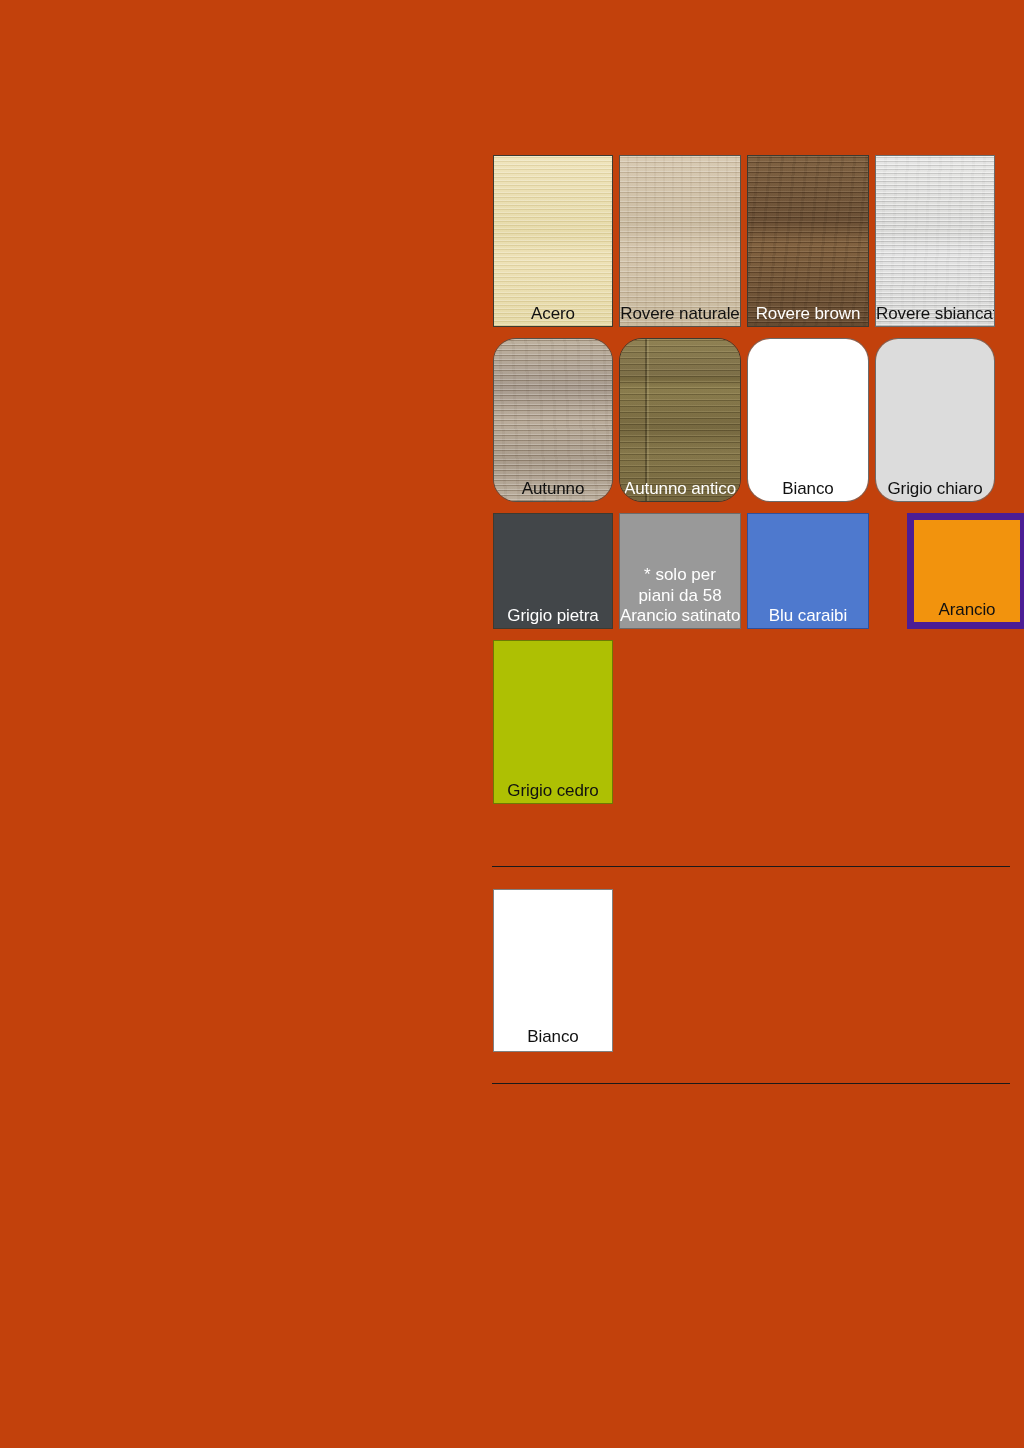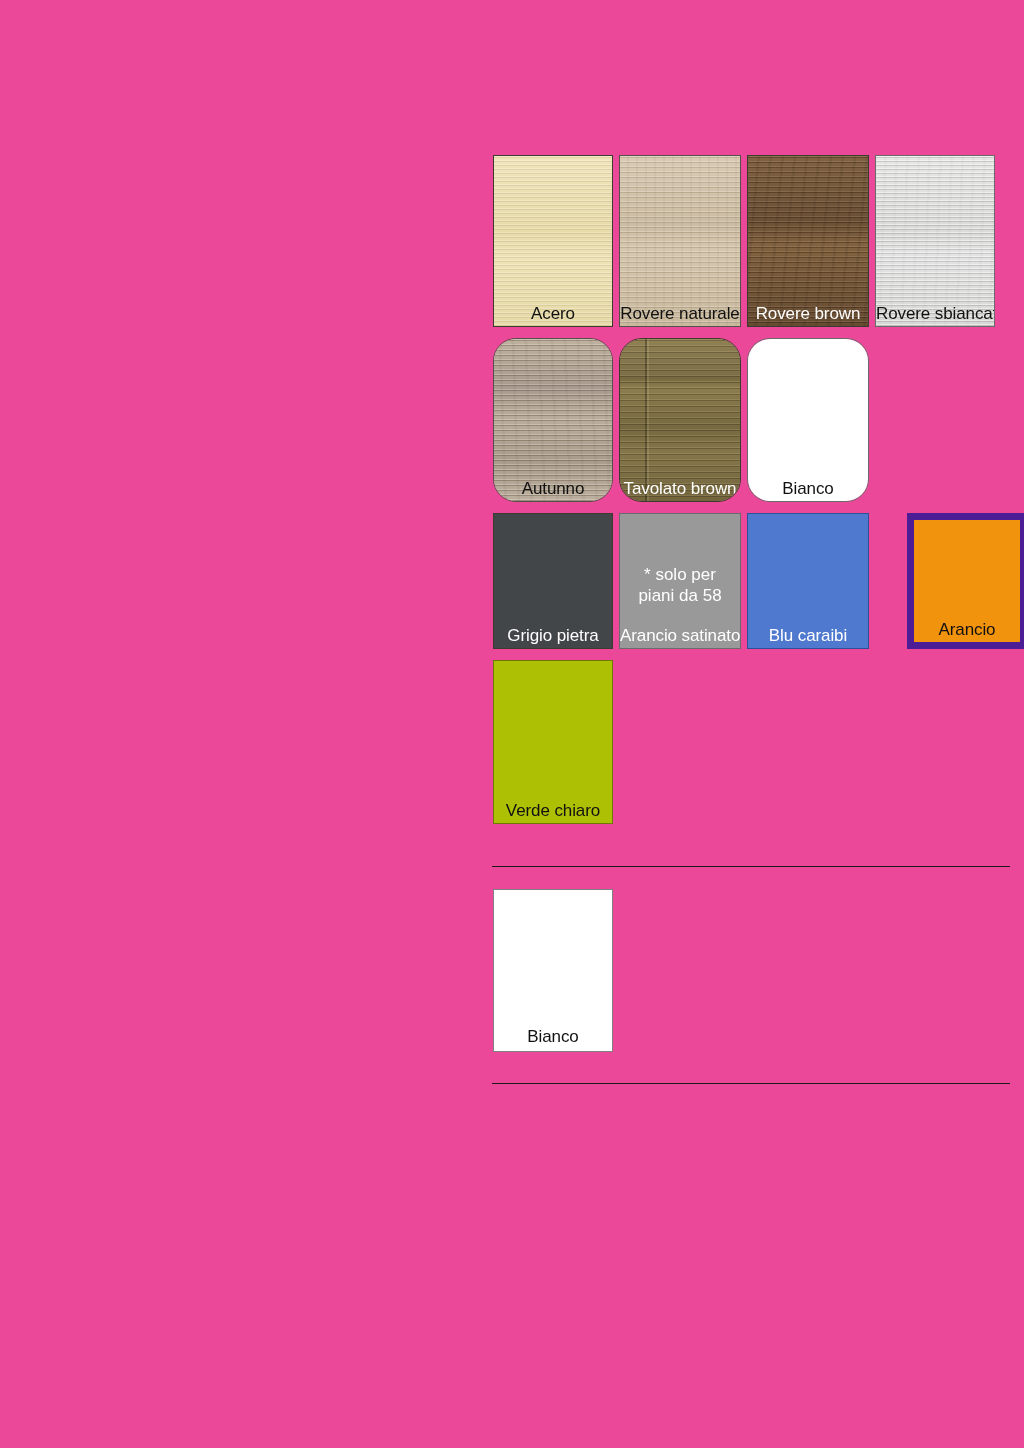"Acero" #page { background: #ec4899 -> #c2410c }
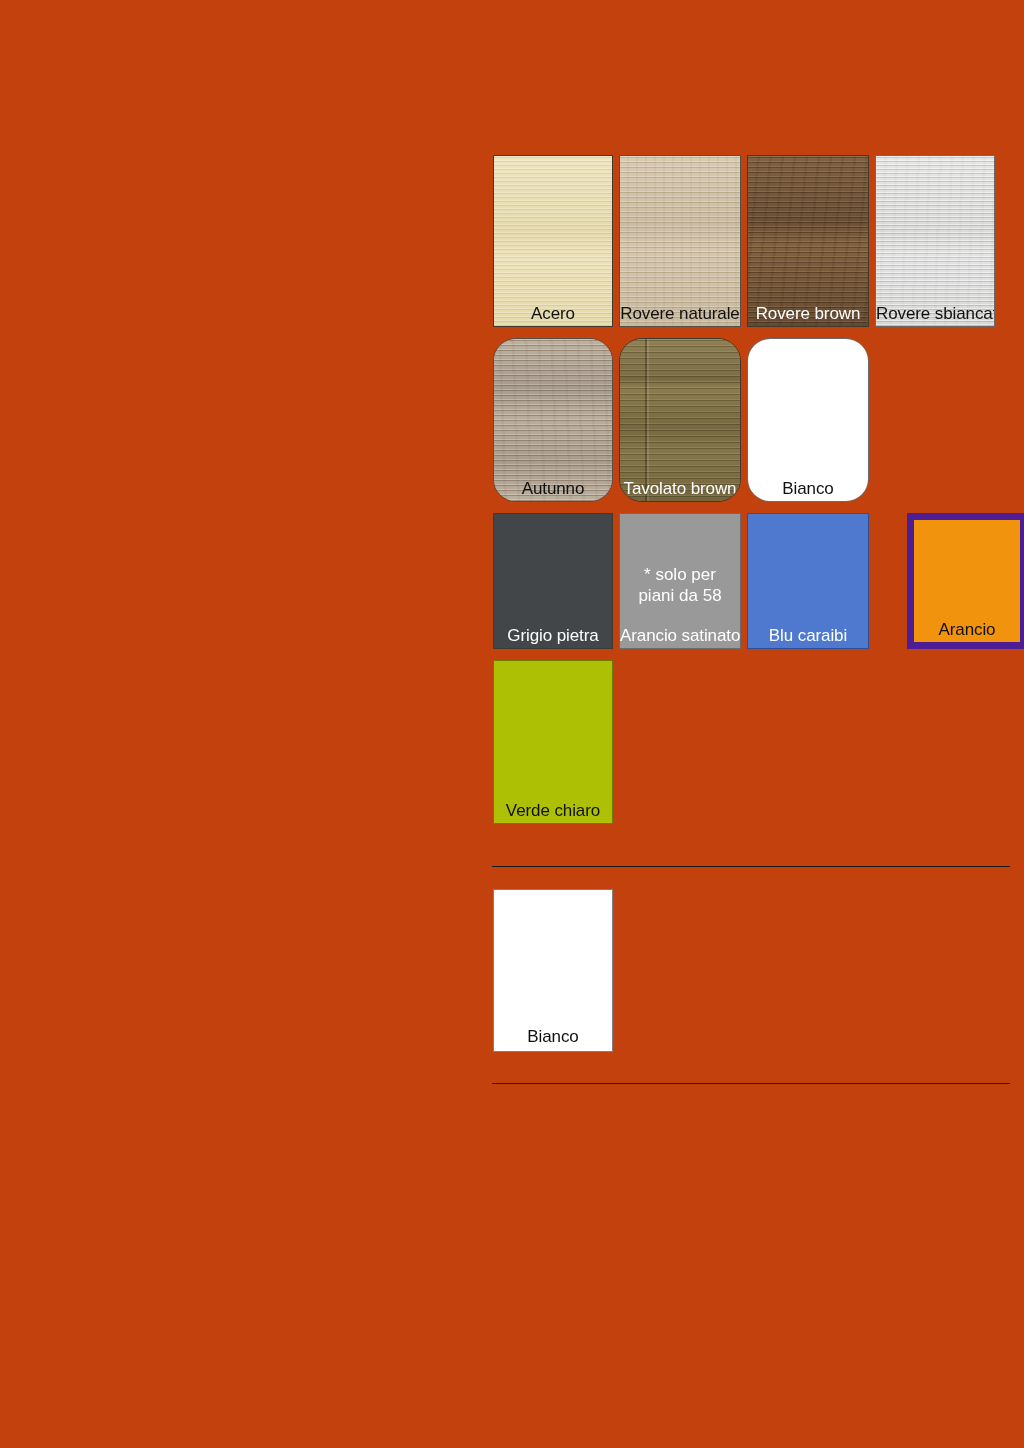"Tavolato brown" div.swatch-label { text: Tavolato brown -> Autunno antico }
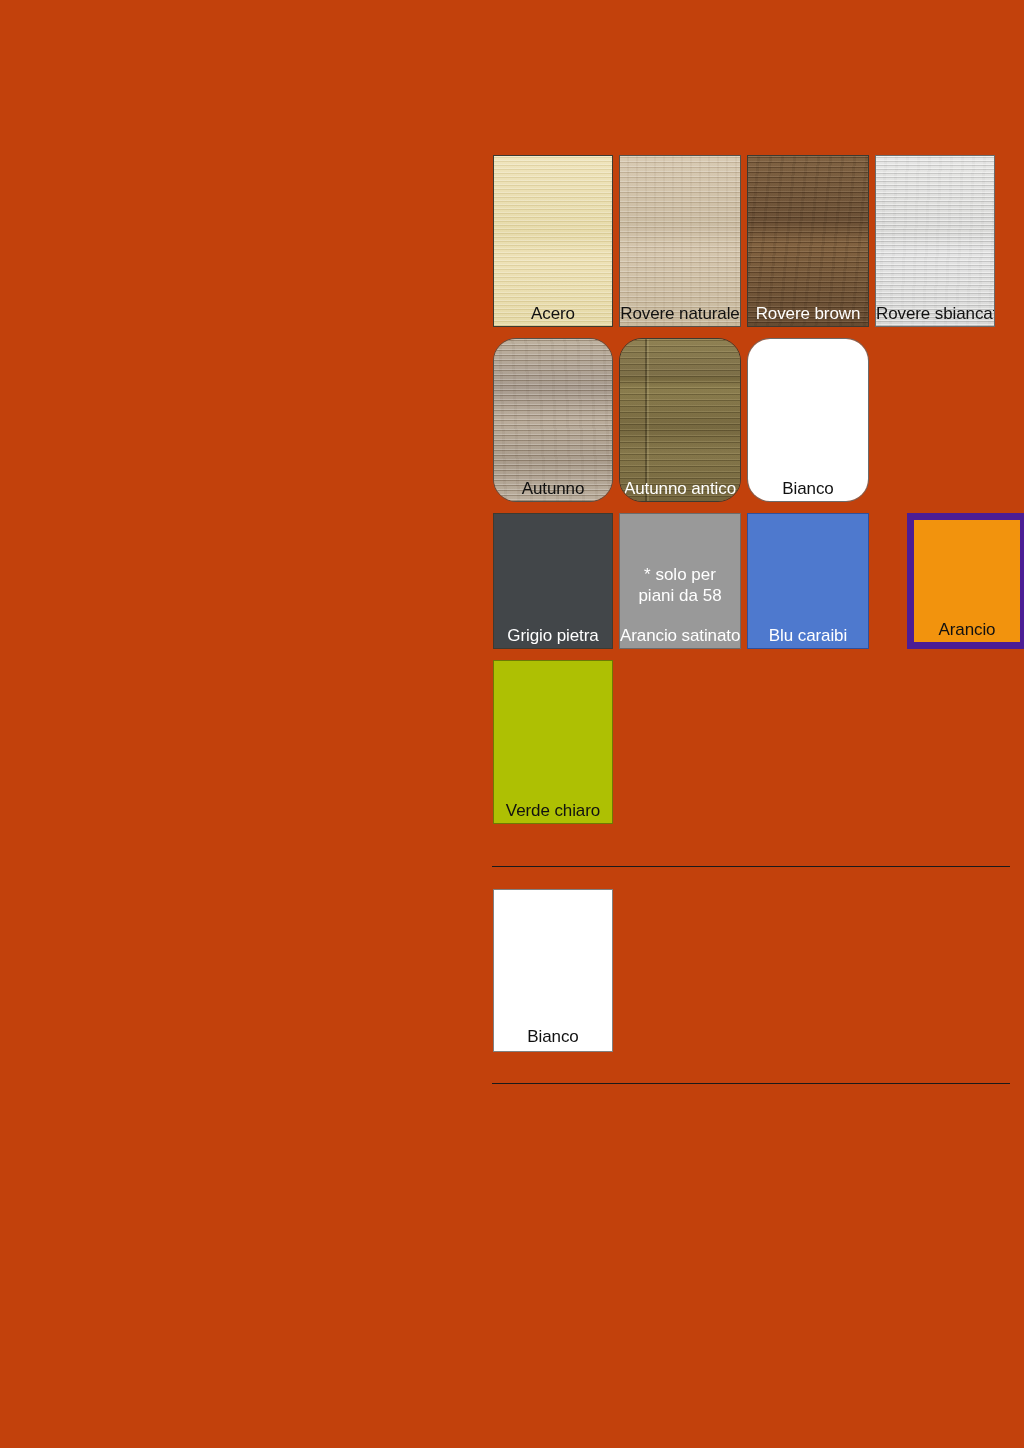"Grigio chiaro" div.swatch { html: none -> <div> <div></div> <div>Grigio chiaro</div> </div> }
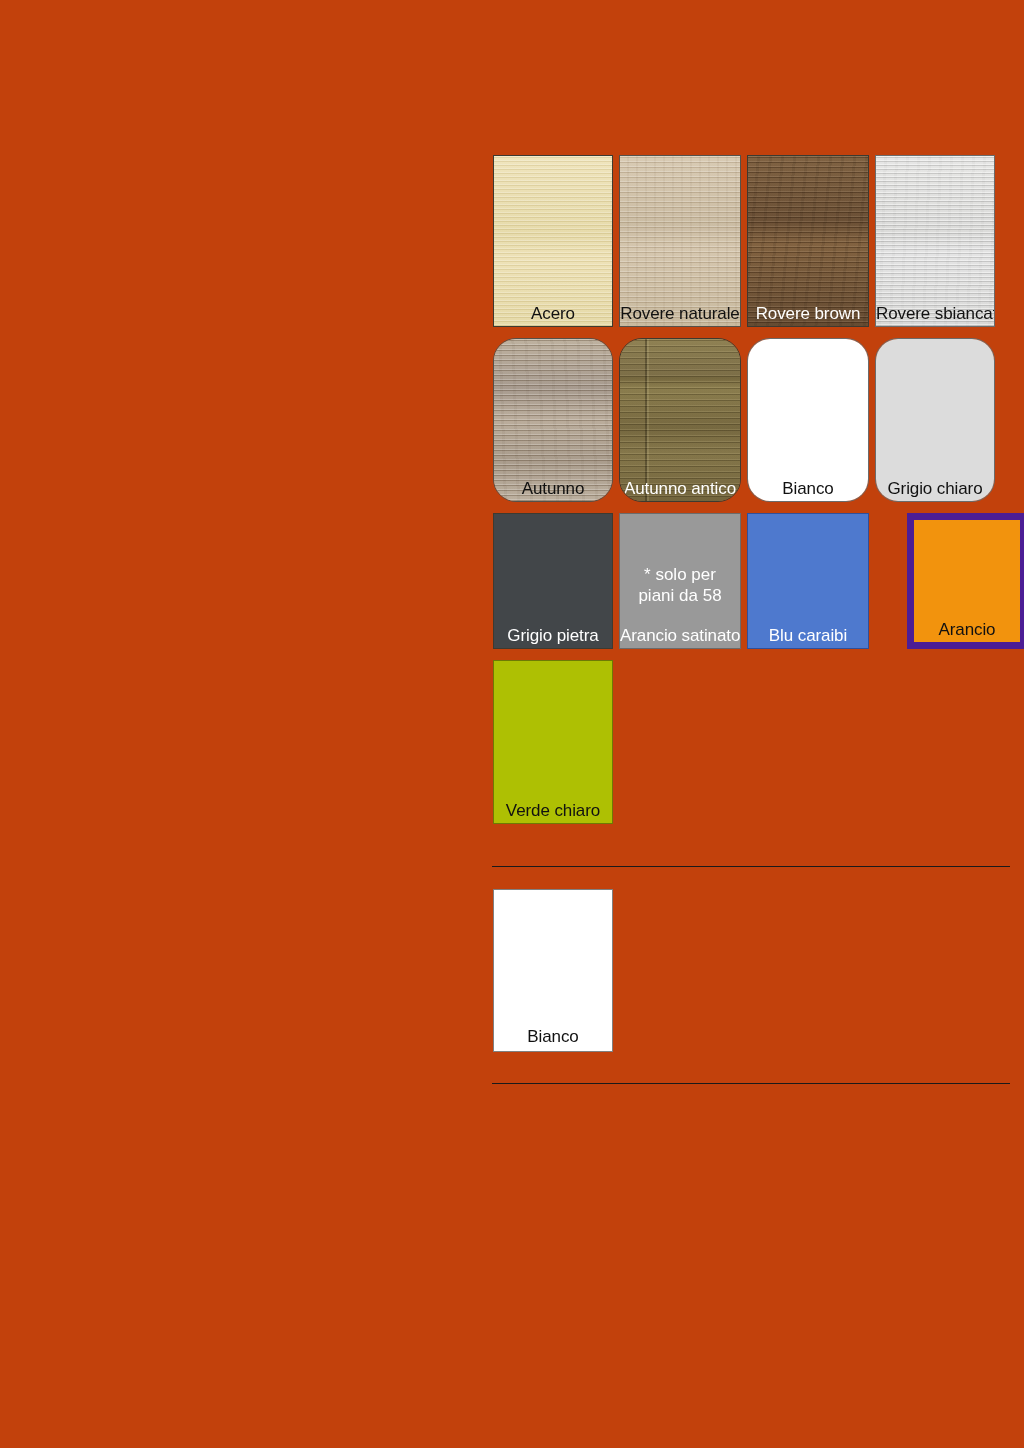"* solo per" .h-r3 { height: 136px -> 116px }
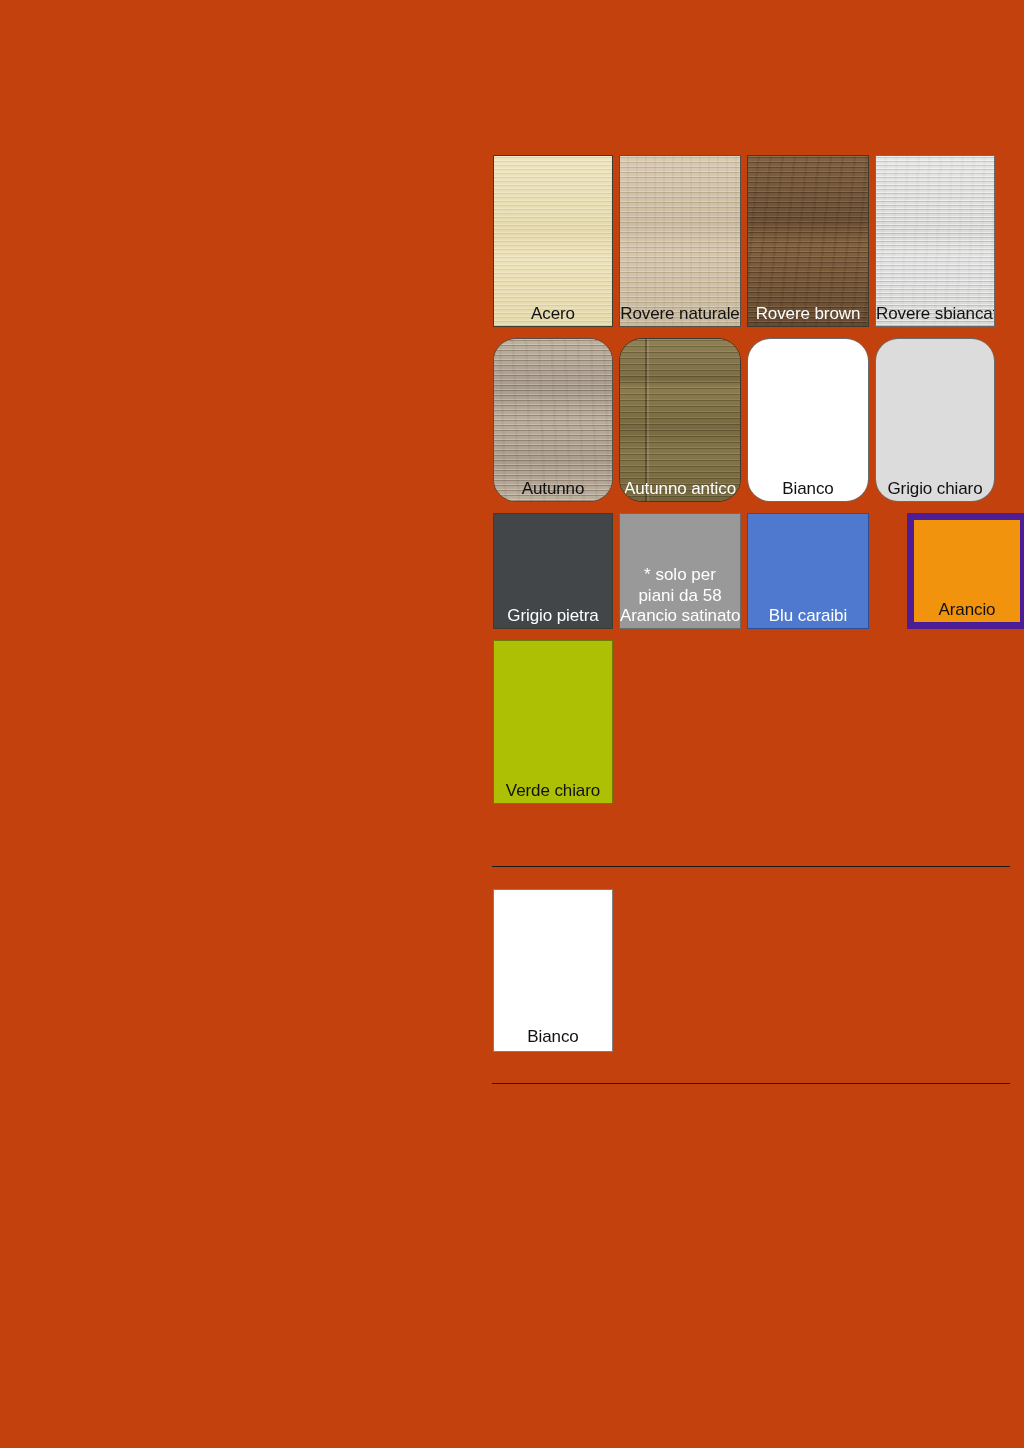"Verde chiaro" div.swatch-label { text: Verde chiaro -> Grigio cedro }
